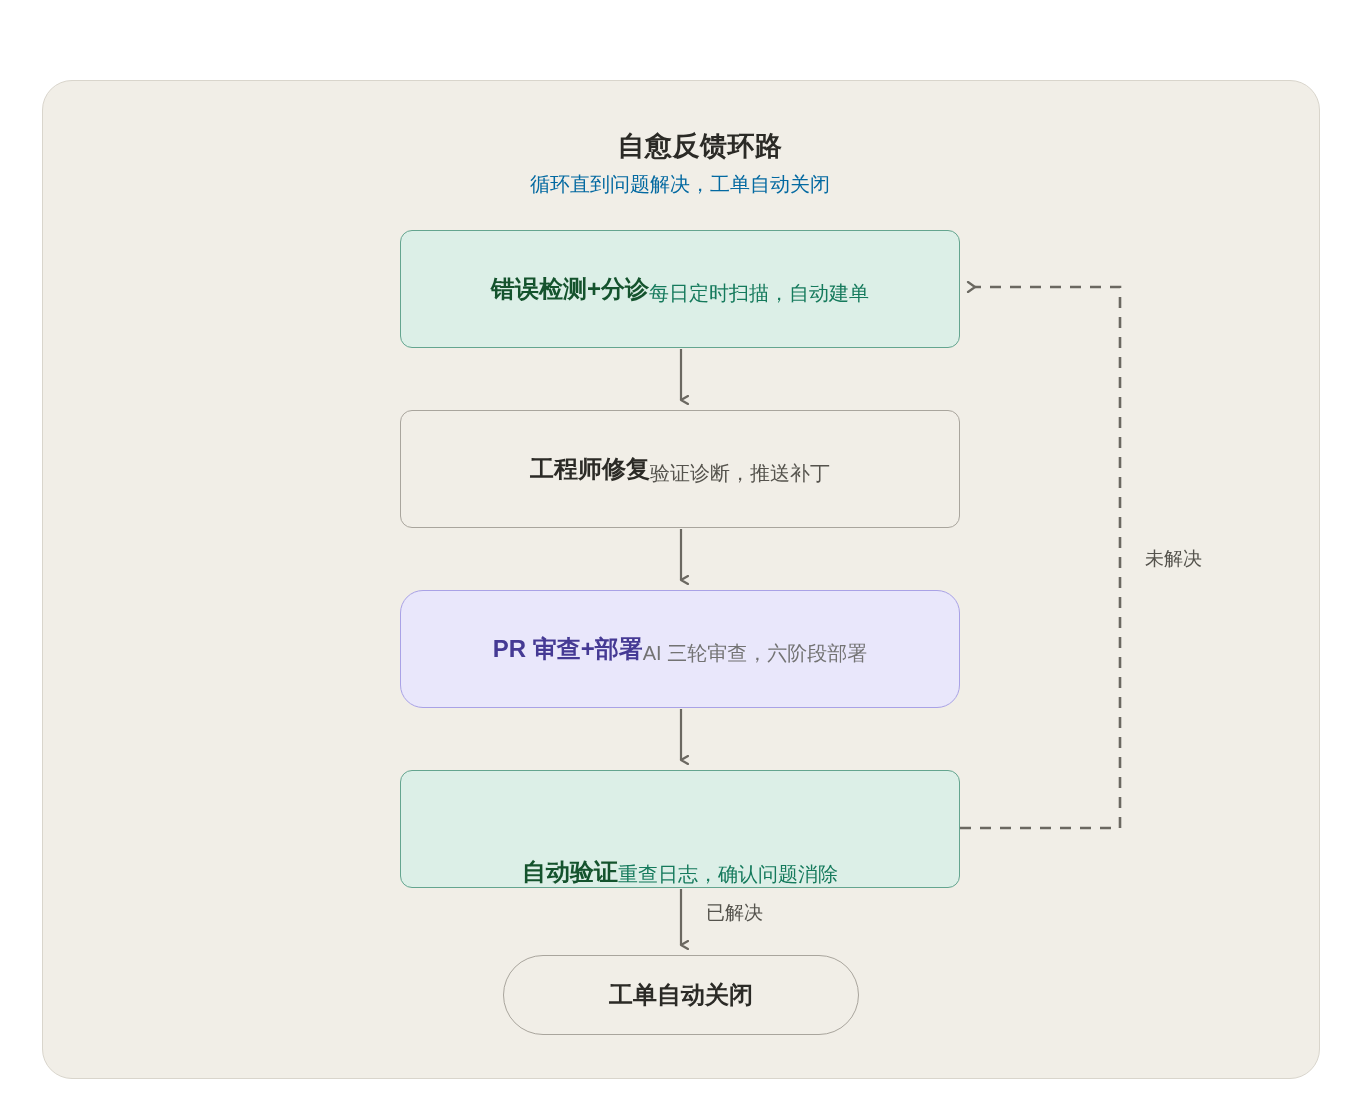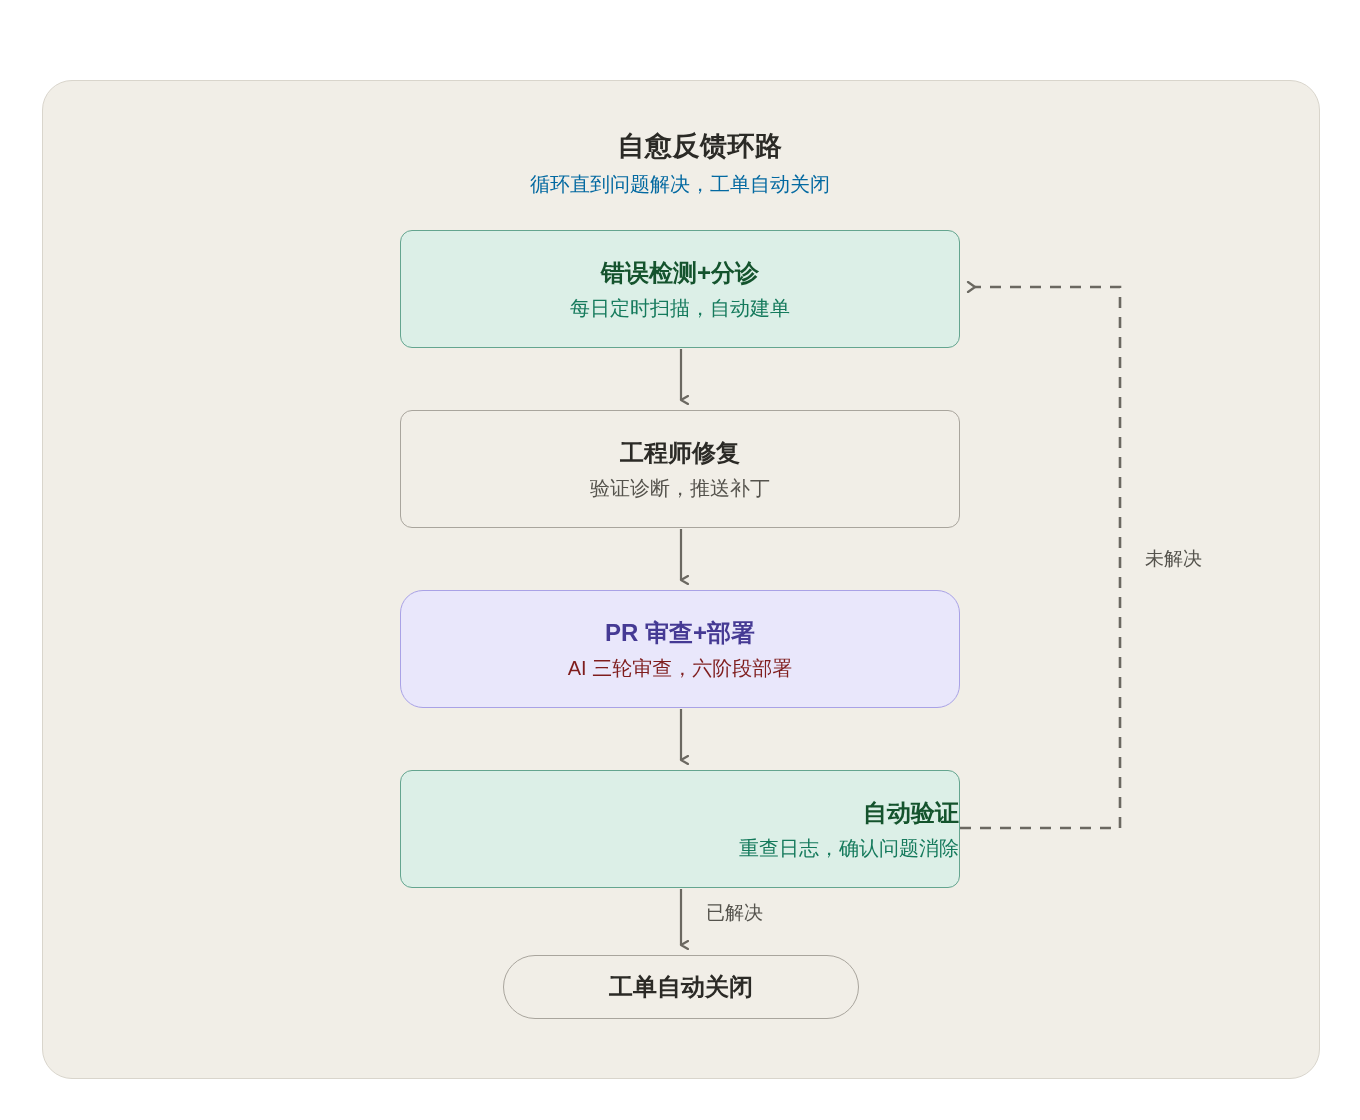"错误检测+分诊" .node { flex-direction: column -> row }
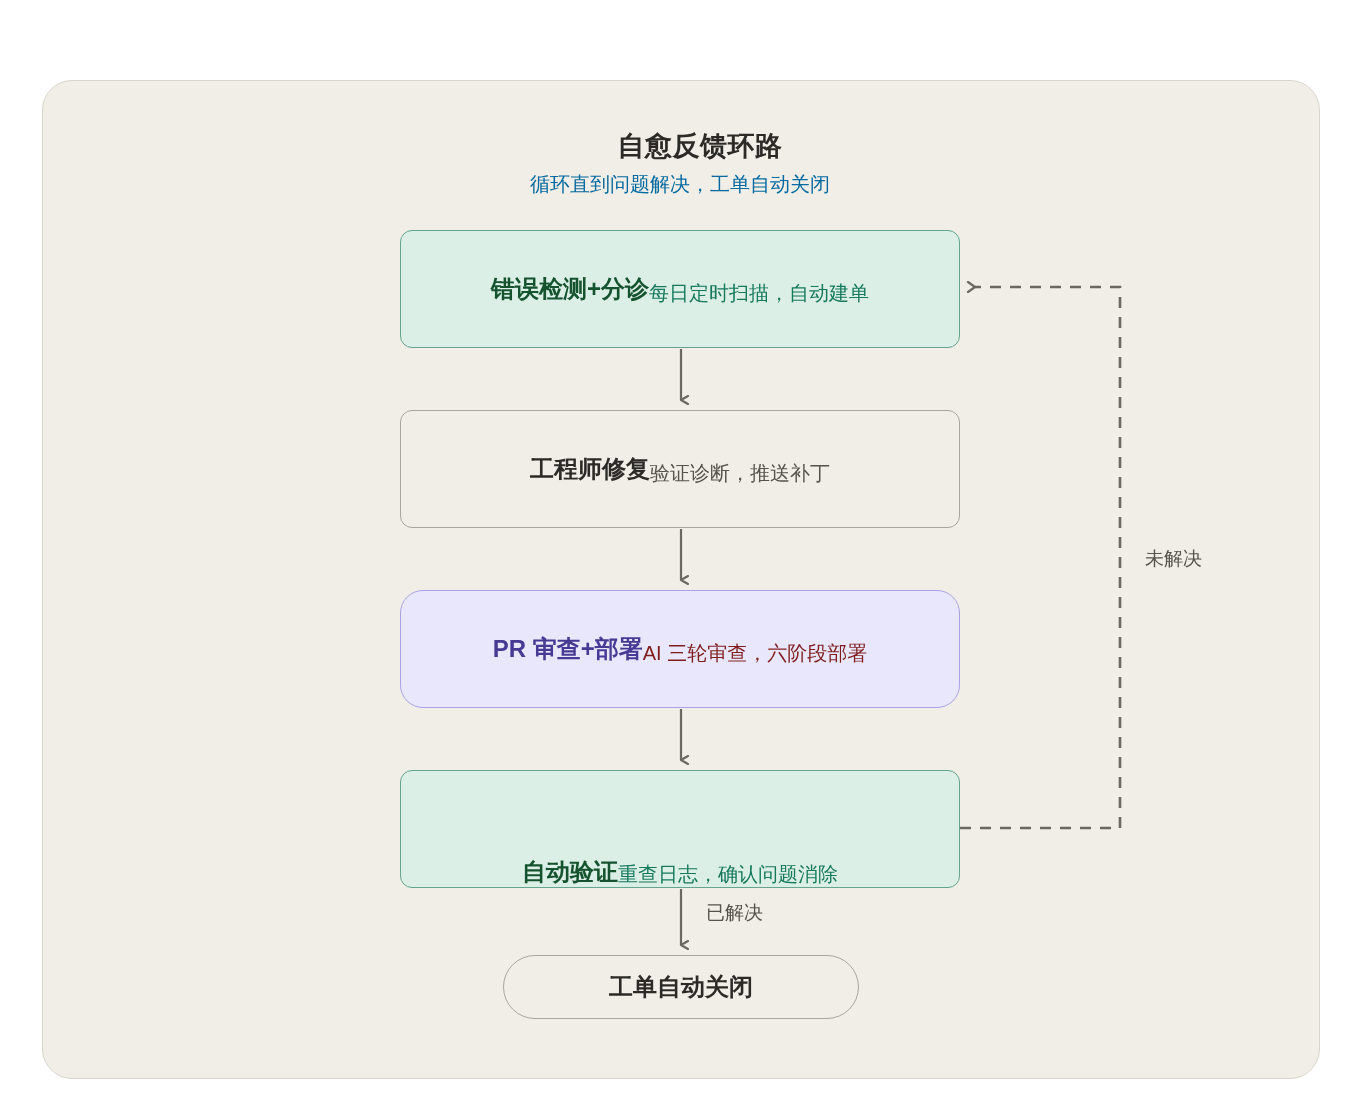"AI 三轮审查，六阶段部署" .node.purple .n-sub { color: #7f1d1d -> #737373 }
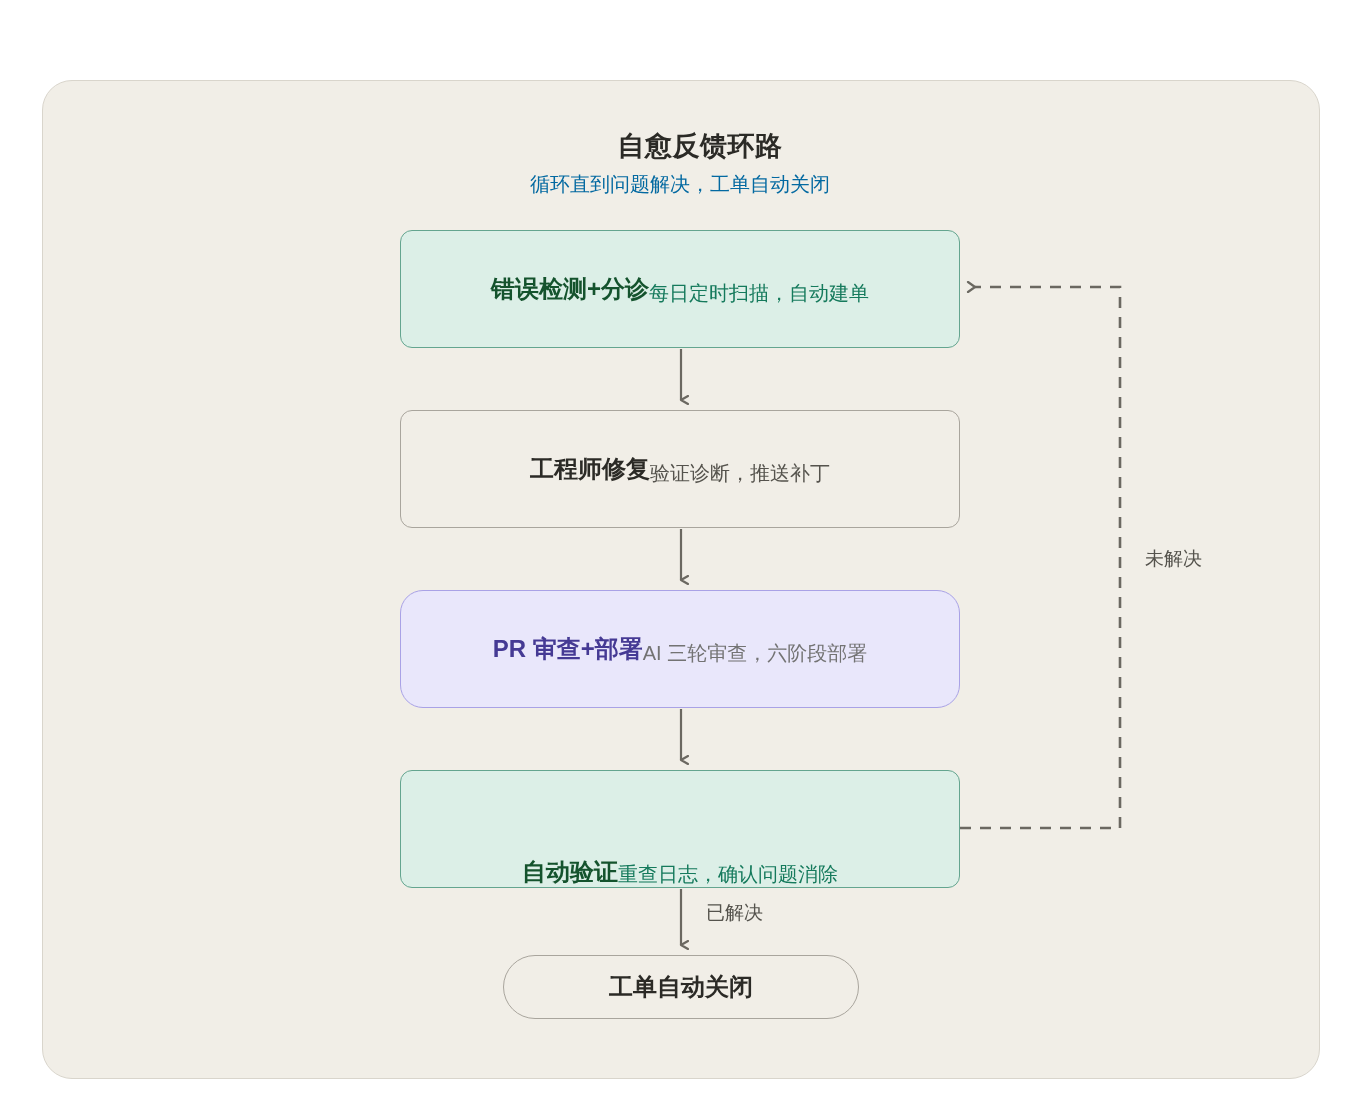"工单自动关闭" .pill { height: 64px -> 80px }
